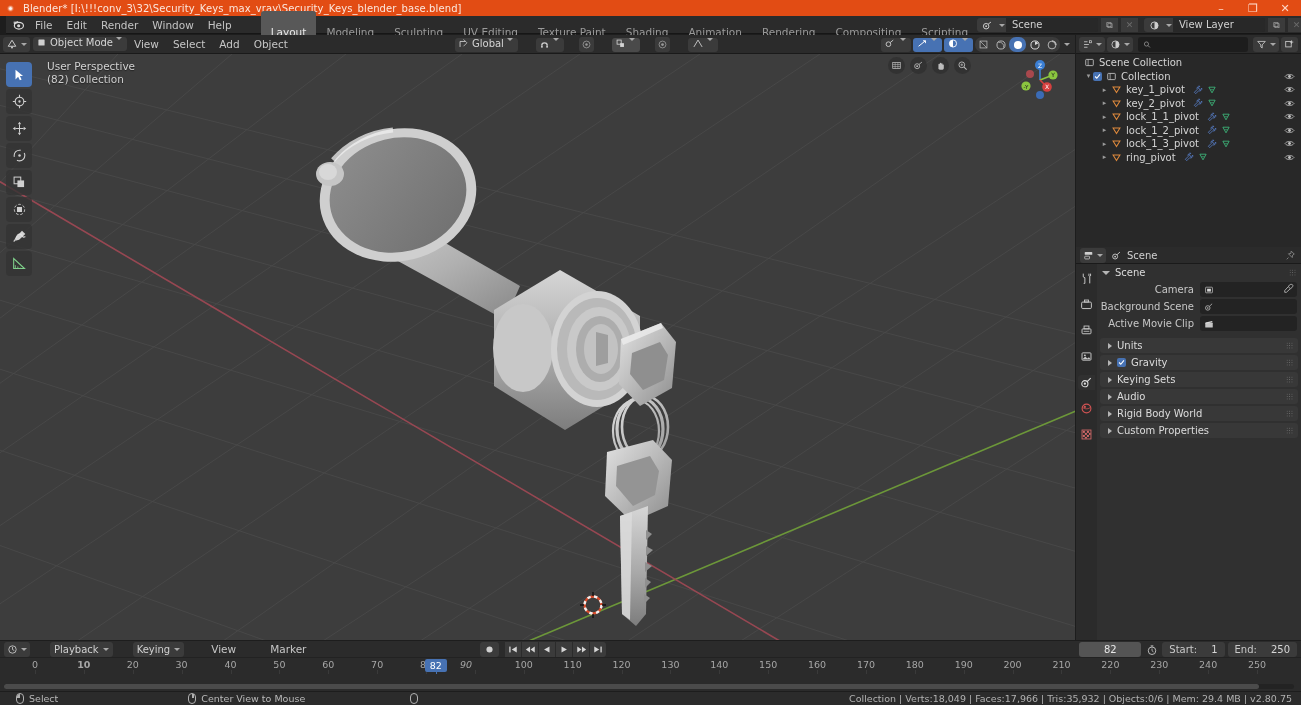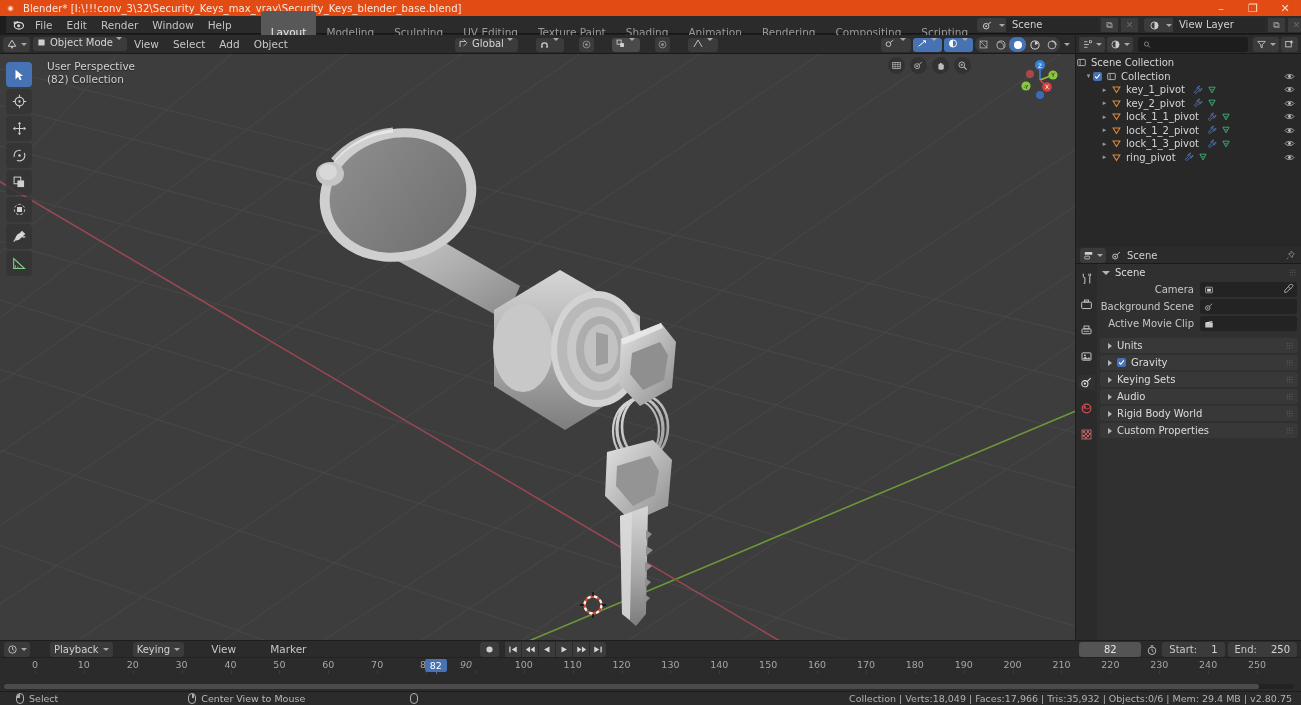"Scene Collection" div.ol-row { padding-left: none -> 8px }
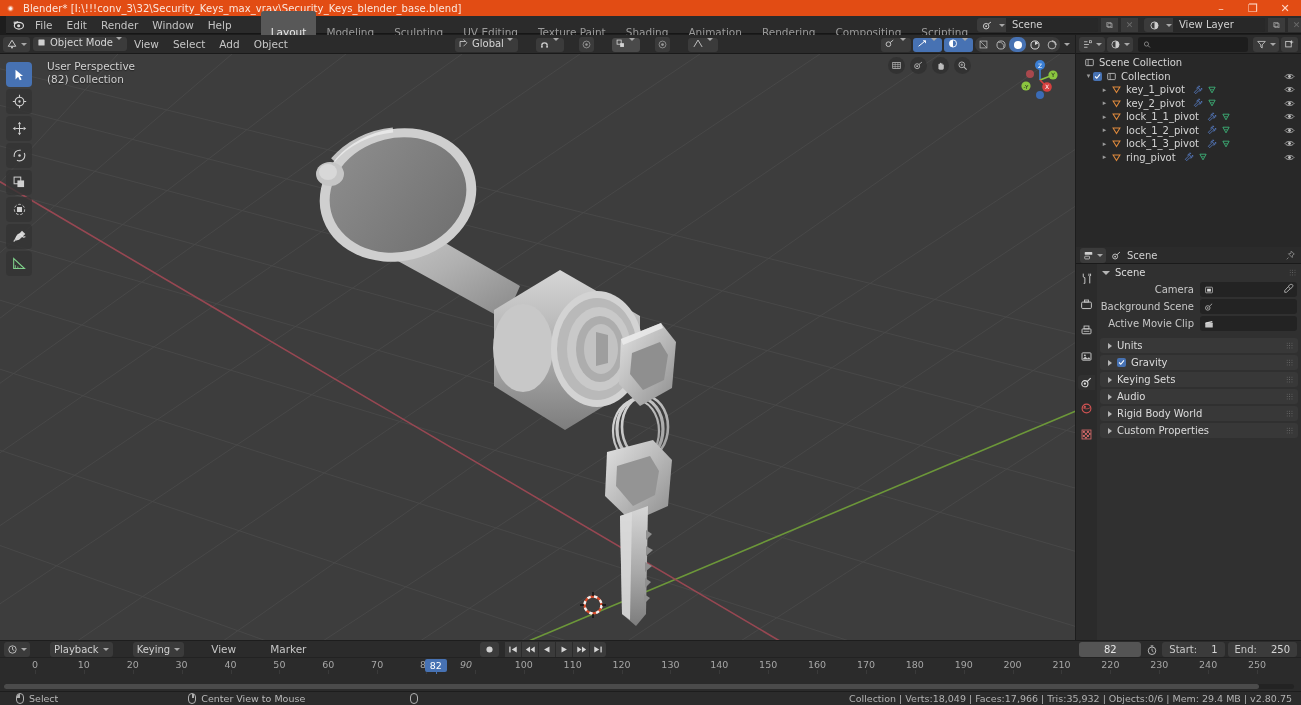"10" div.tick { font-weight: none -> bold }
